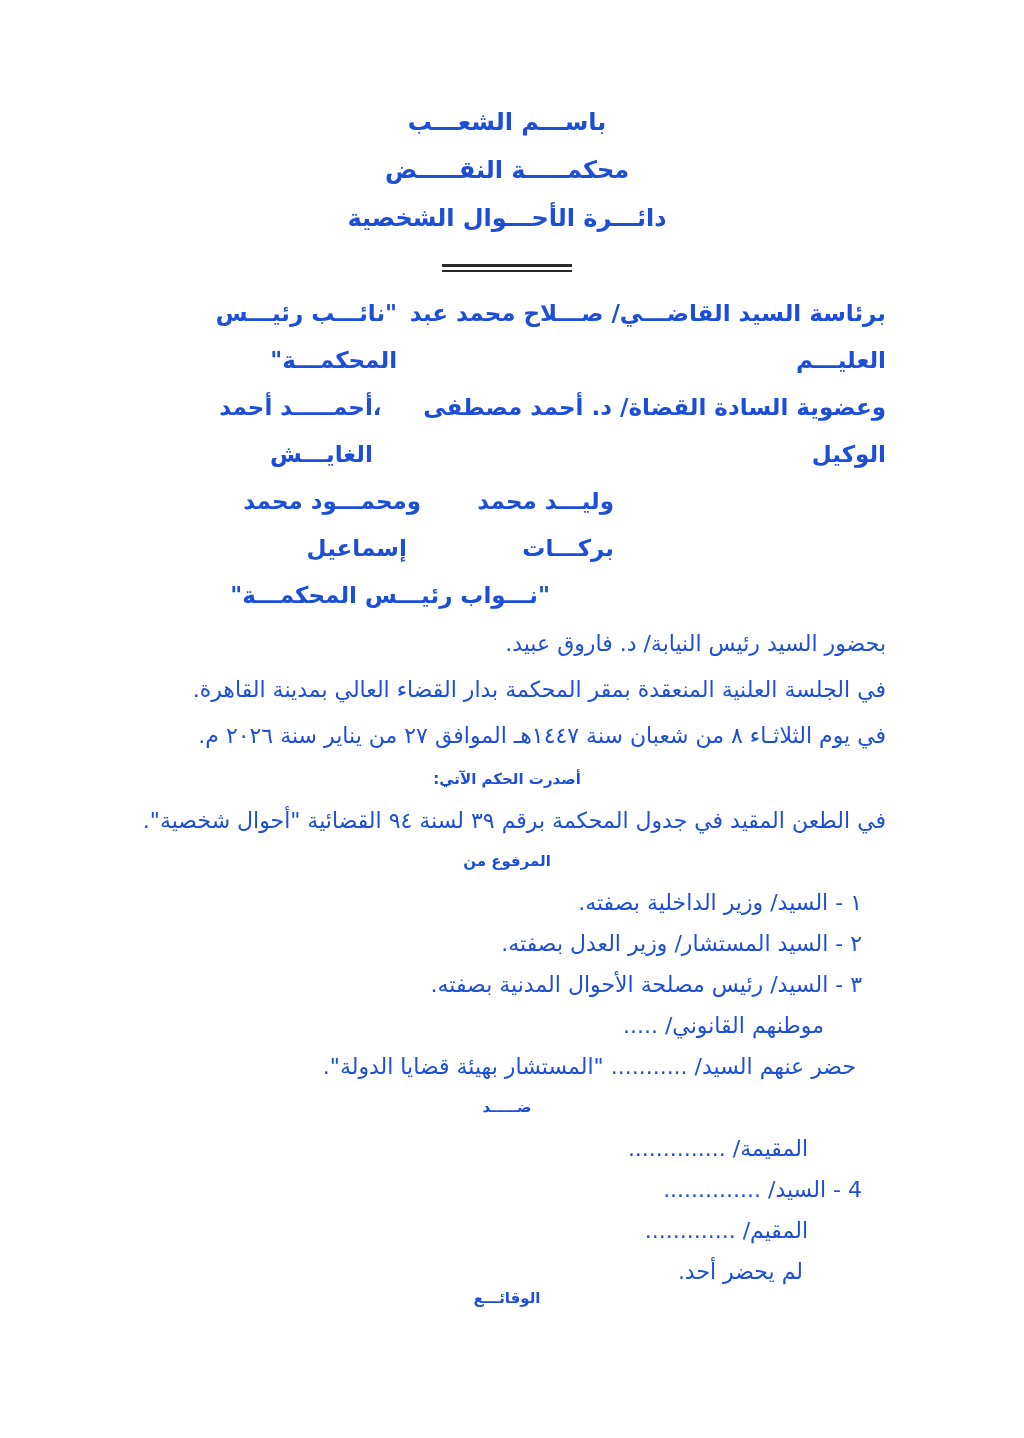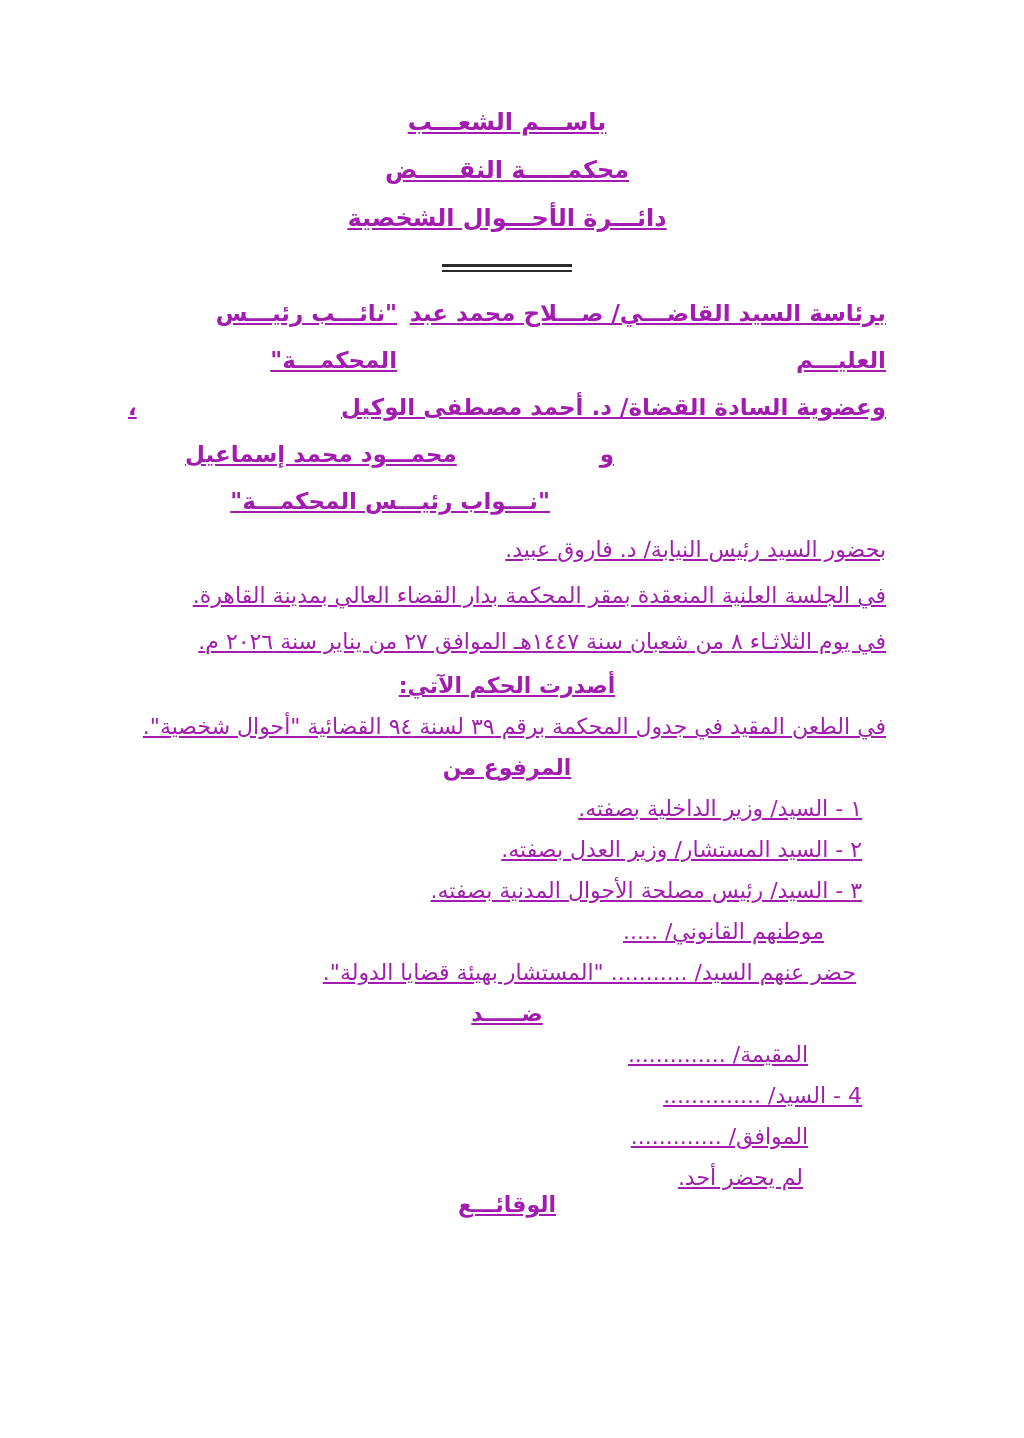"باســـم الشعـــب" .page { color: #a21caf -> #1d4ed8; text-decoration: underline -> none }
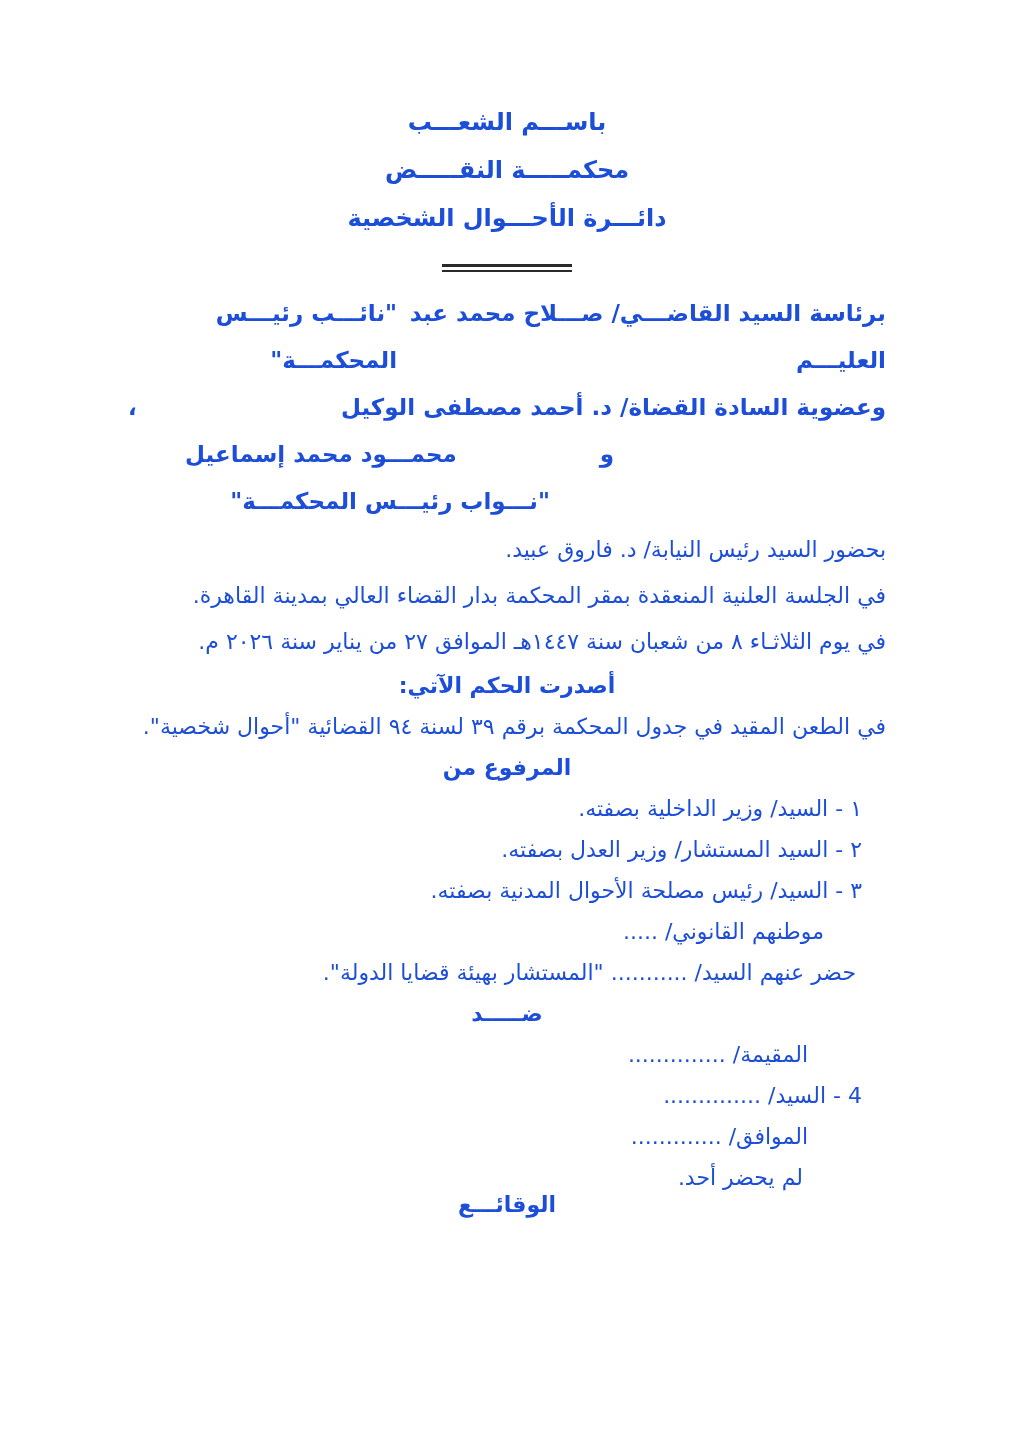"أحمـــــد أحمد الغايـــش" span { html: none -> <span>أحمـــــد أحمد الغايـــش</span> }
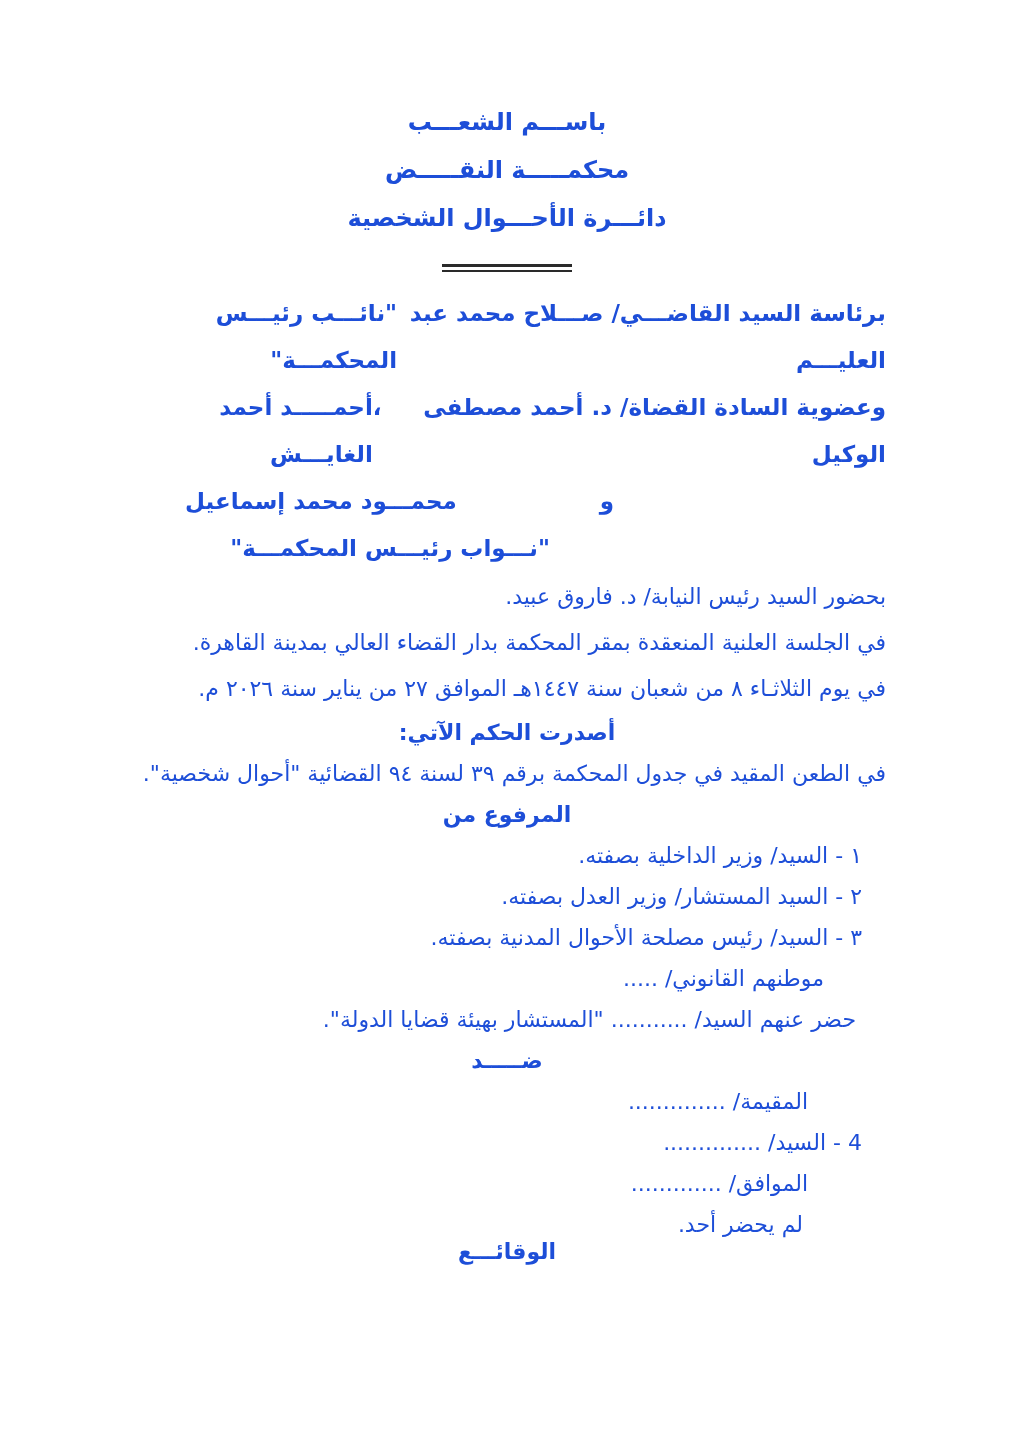"وليـــد محمد بركـــات" span { html: none -> <span>وليـــد محمد بركـــات</span> }
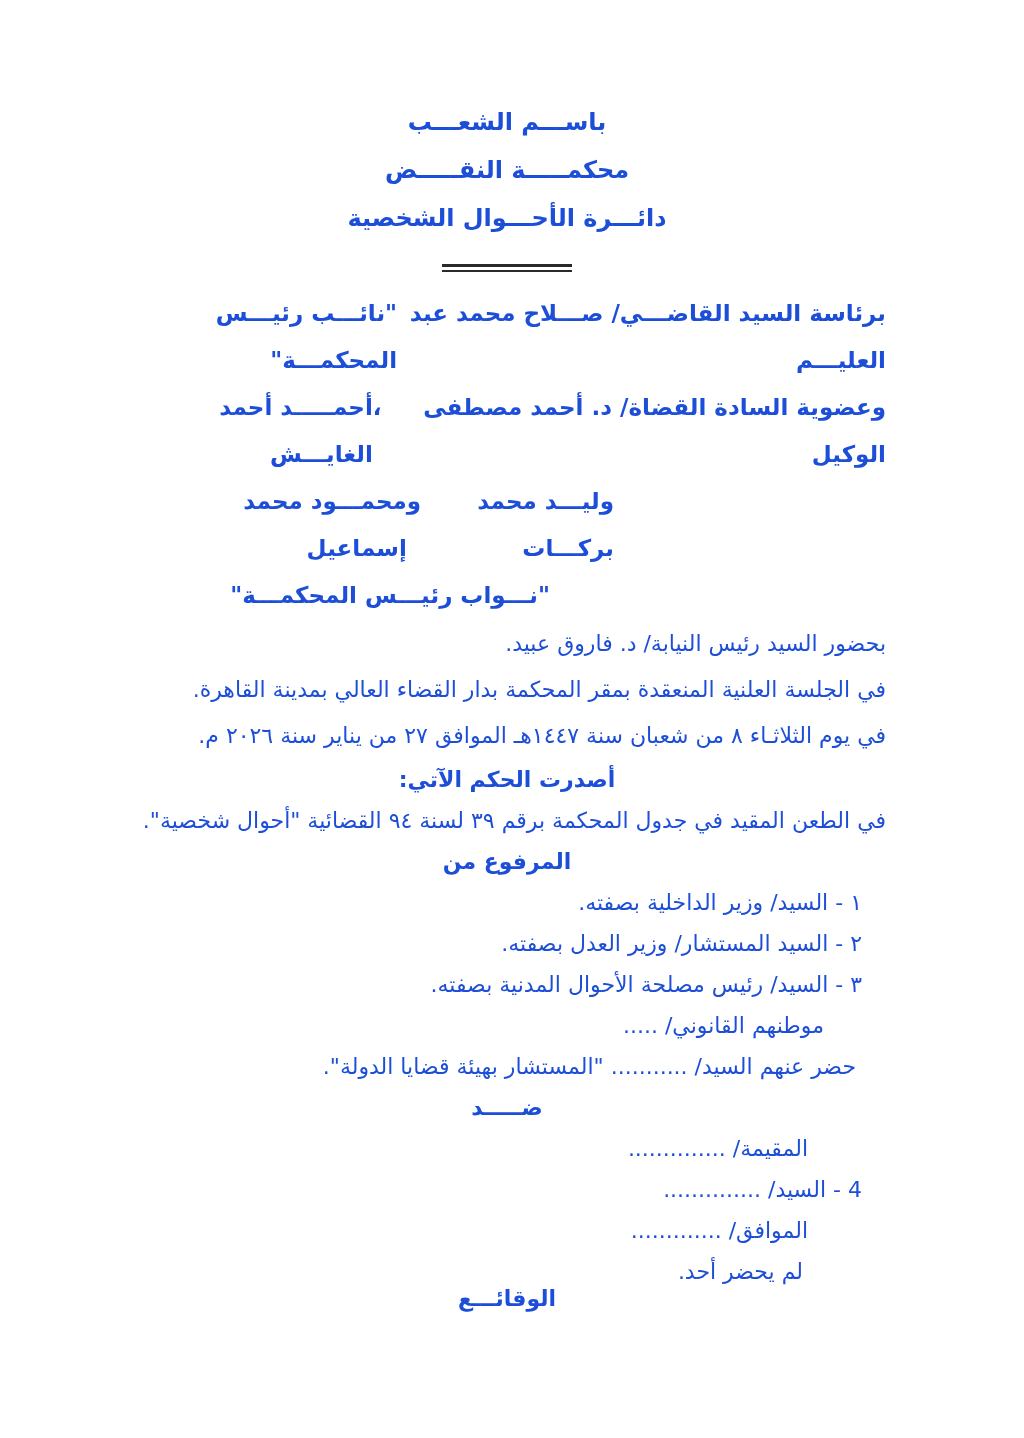"أصدرت الحكم الآتي:" .bold-center { font-size: 22px -> 15px }
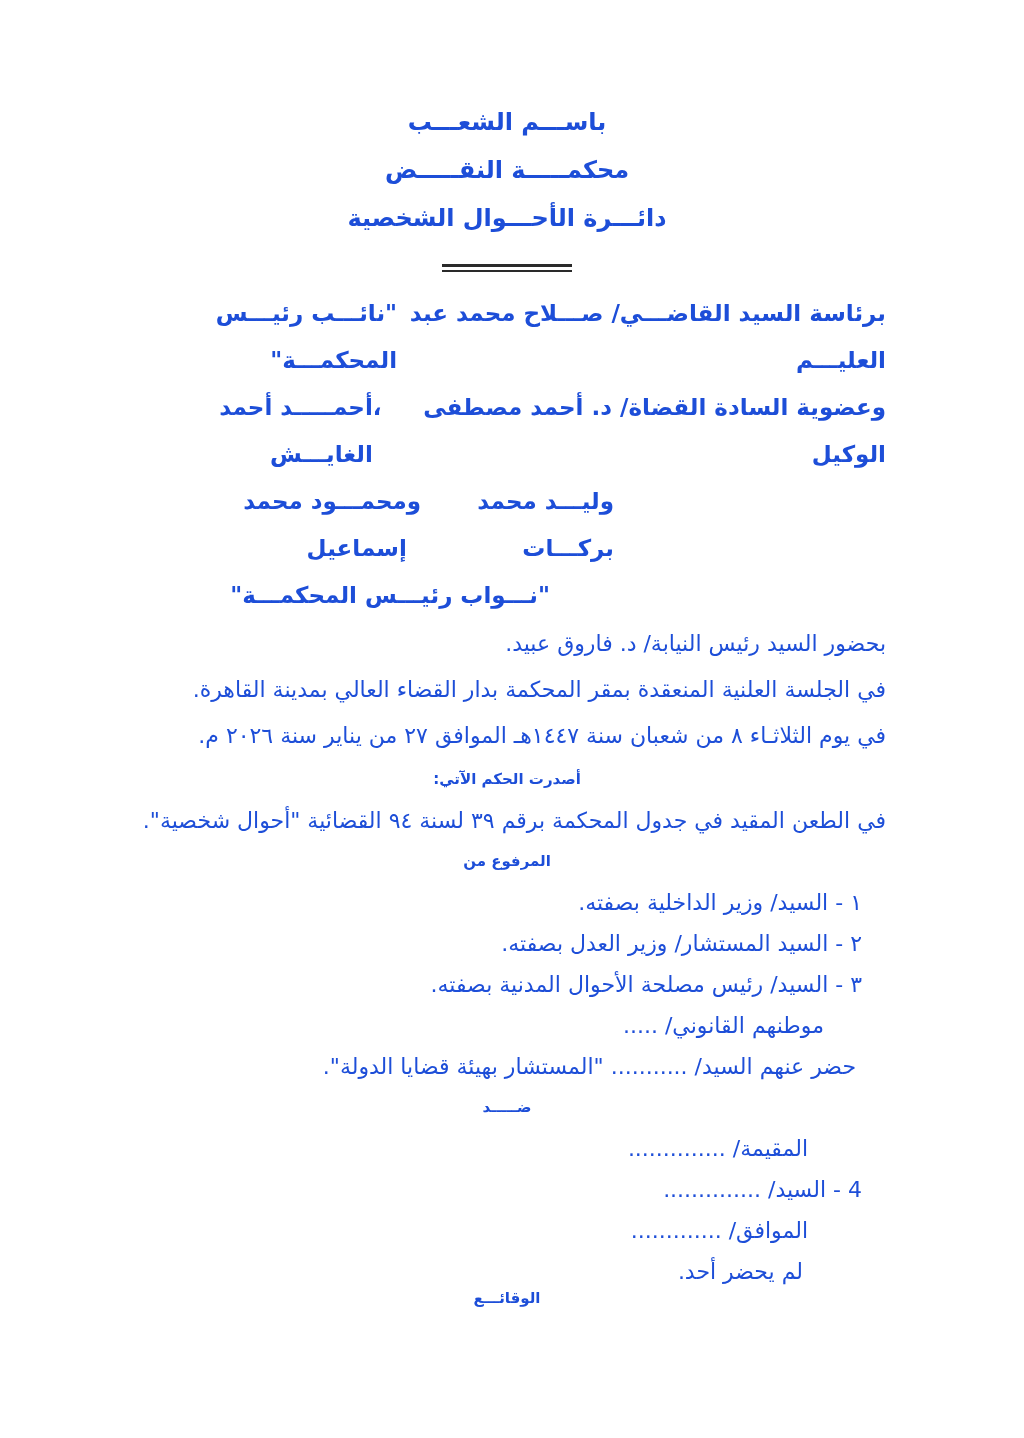"الموافق/ ............." div.line { text: الموافق/ -> المقيم/ }
